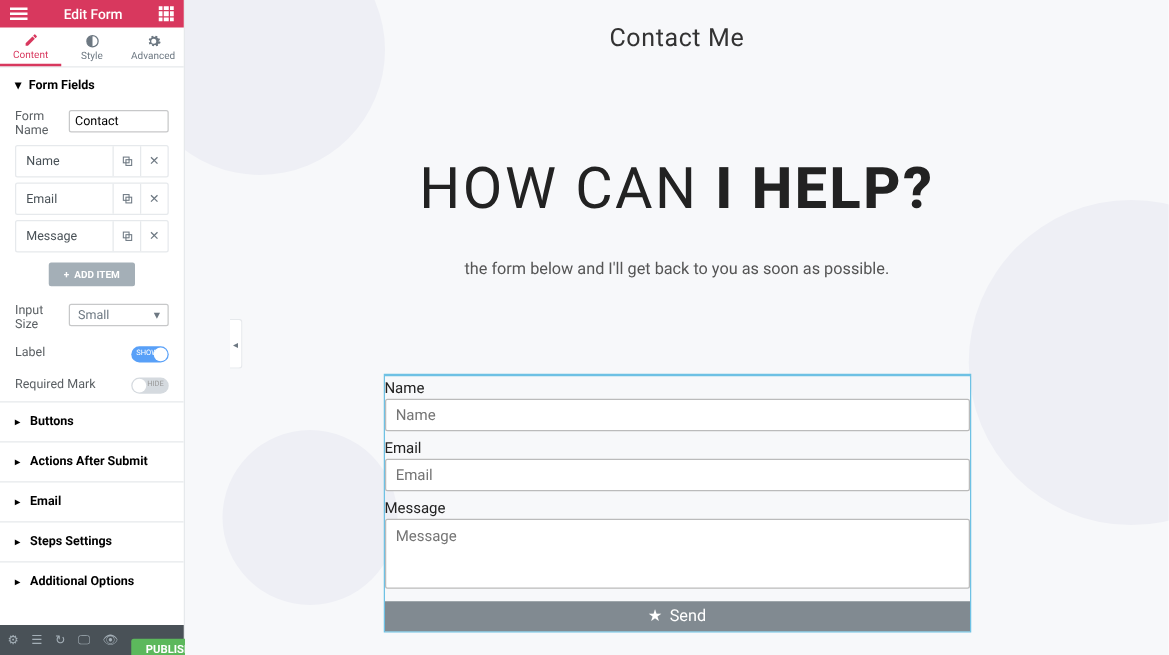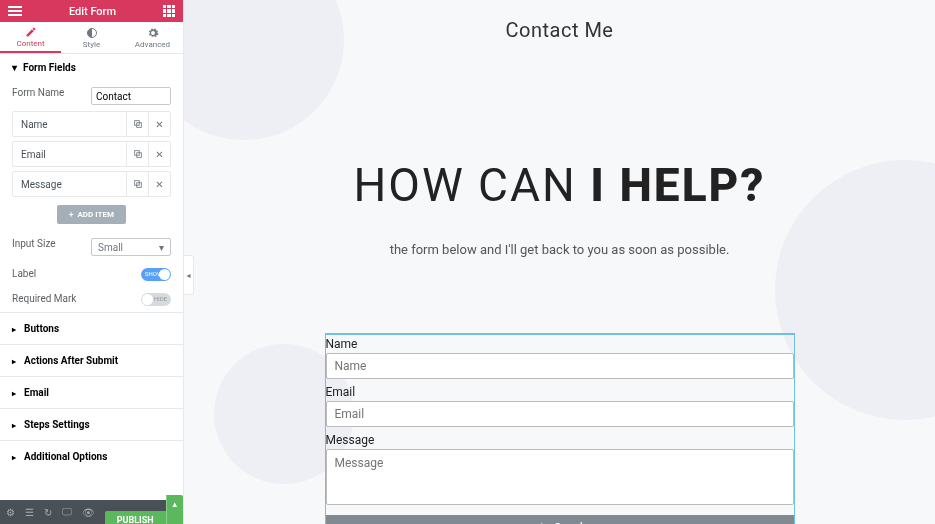"Edit Form" .sidebar { width: 184px -> 148px }
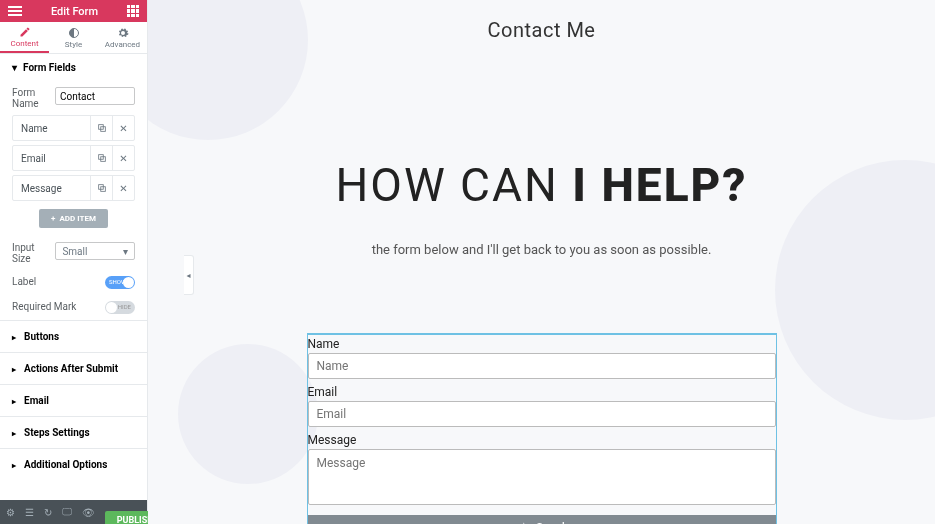"HOW CAN I HELP?" .hero { margin-top: 76px -> 42px }
